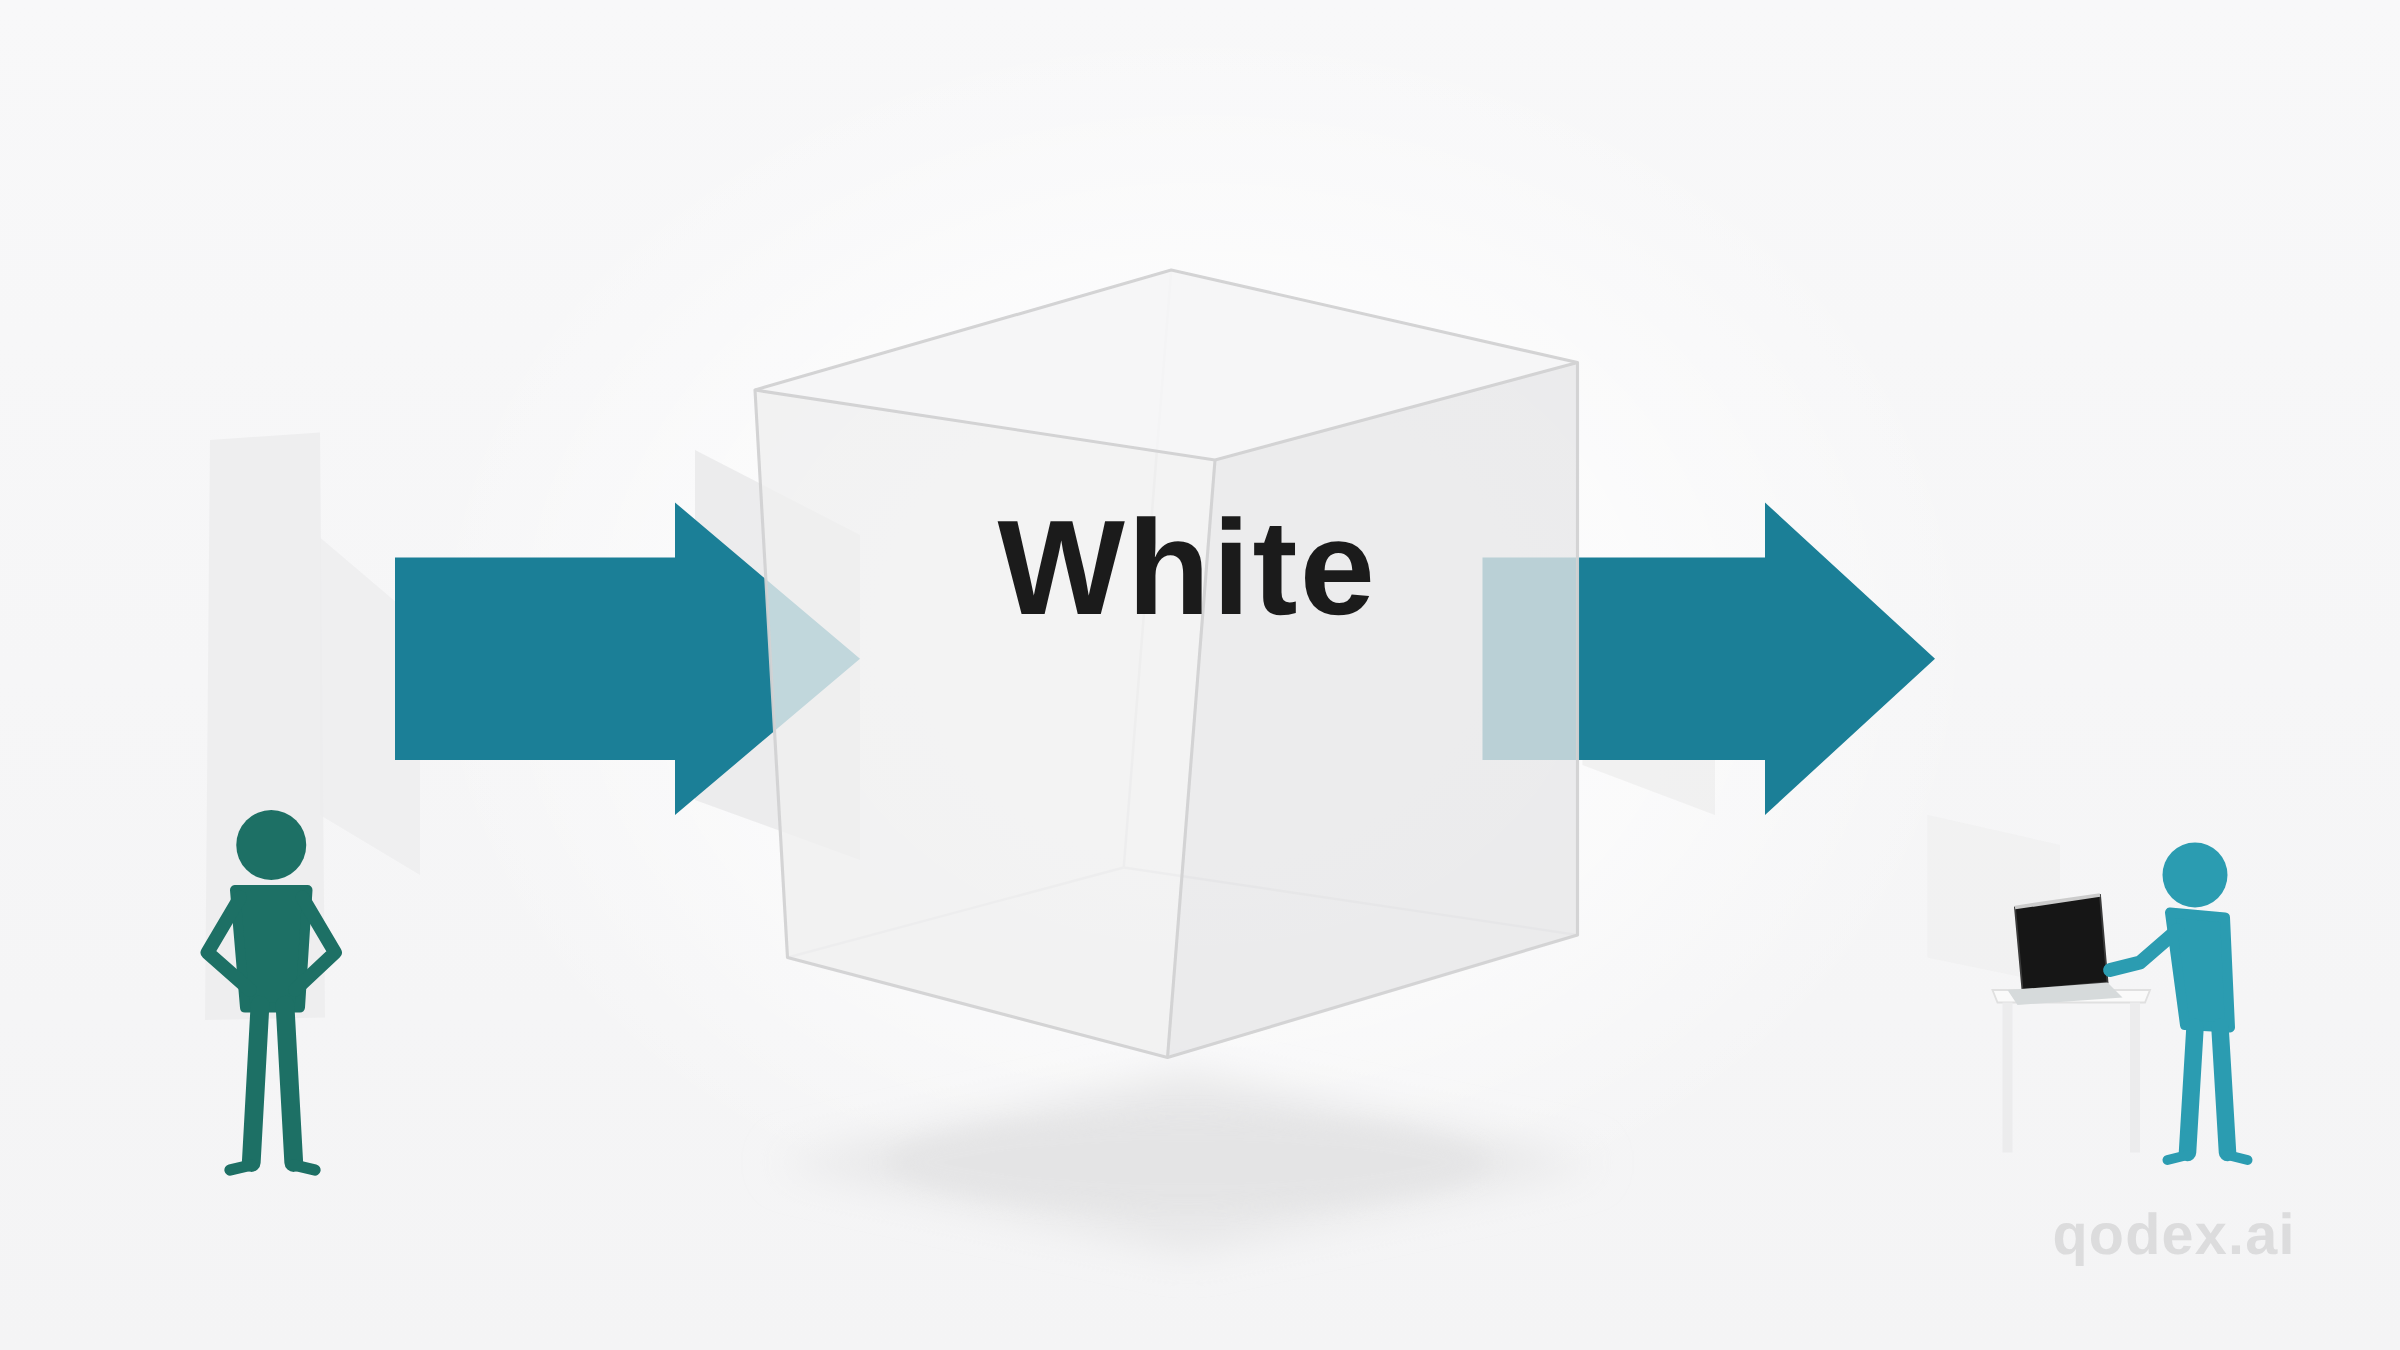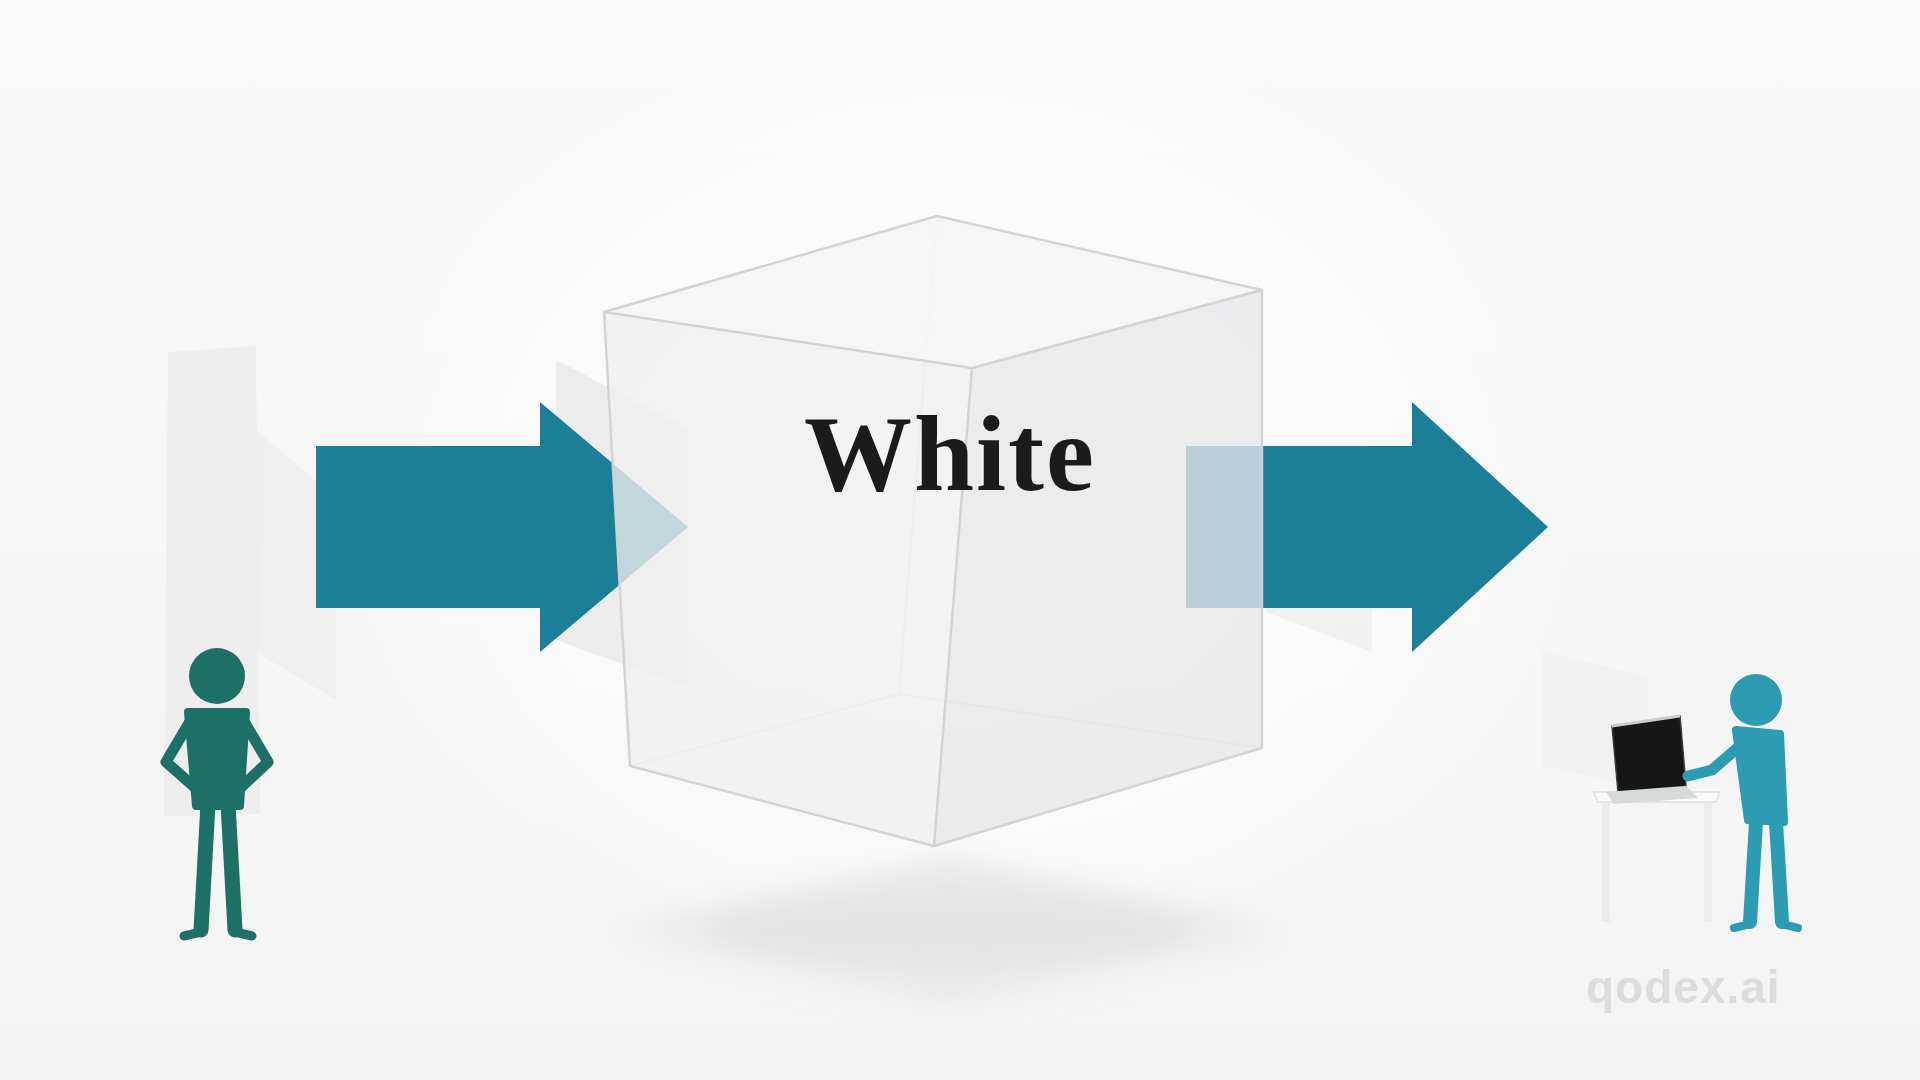"White" .box-label { font-family: Liberation Serif, serif -> none }
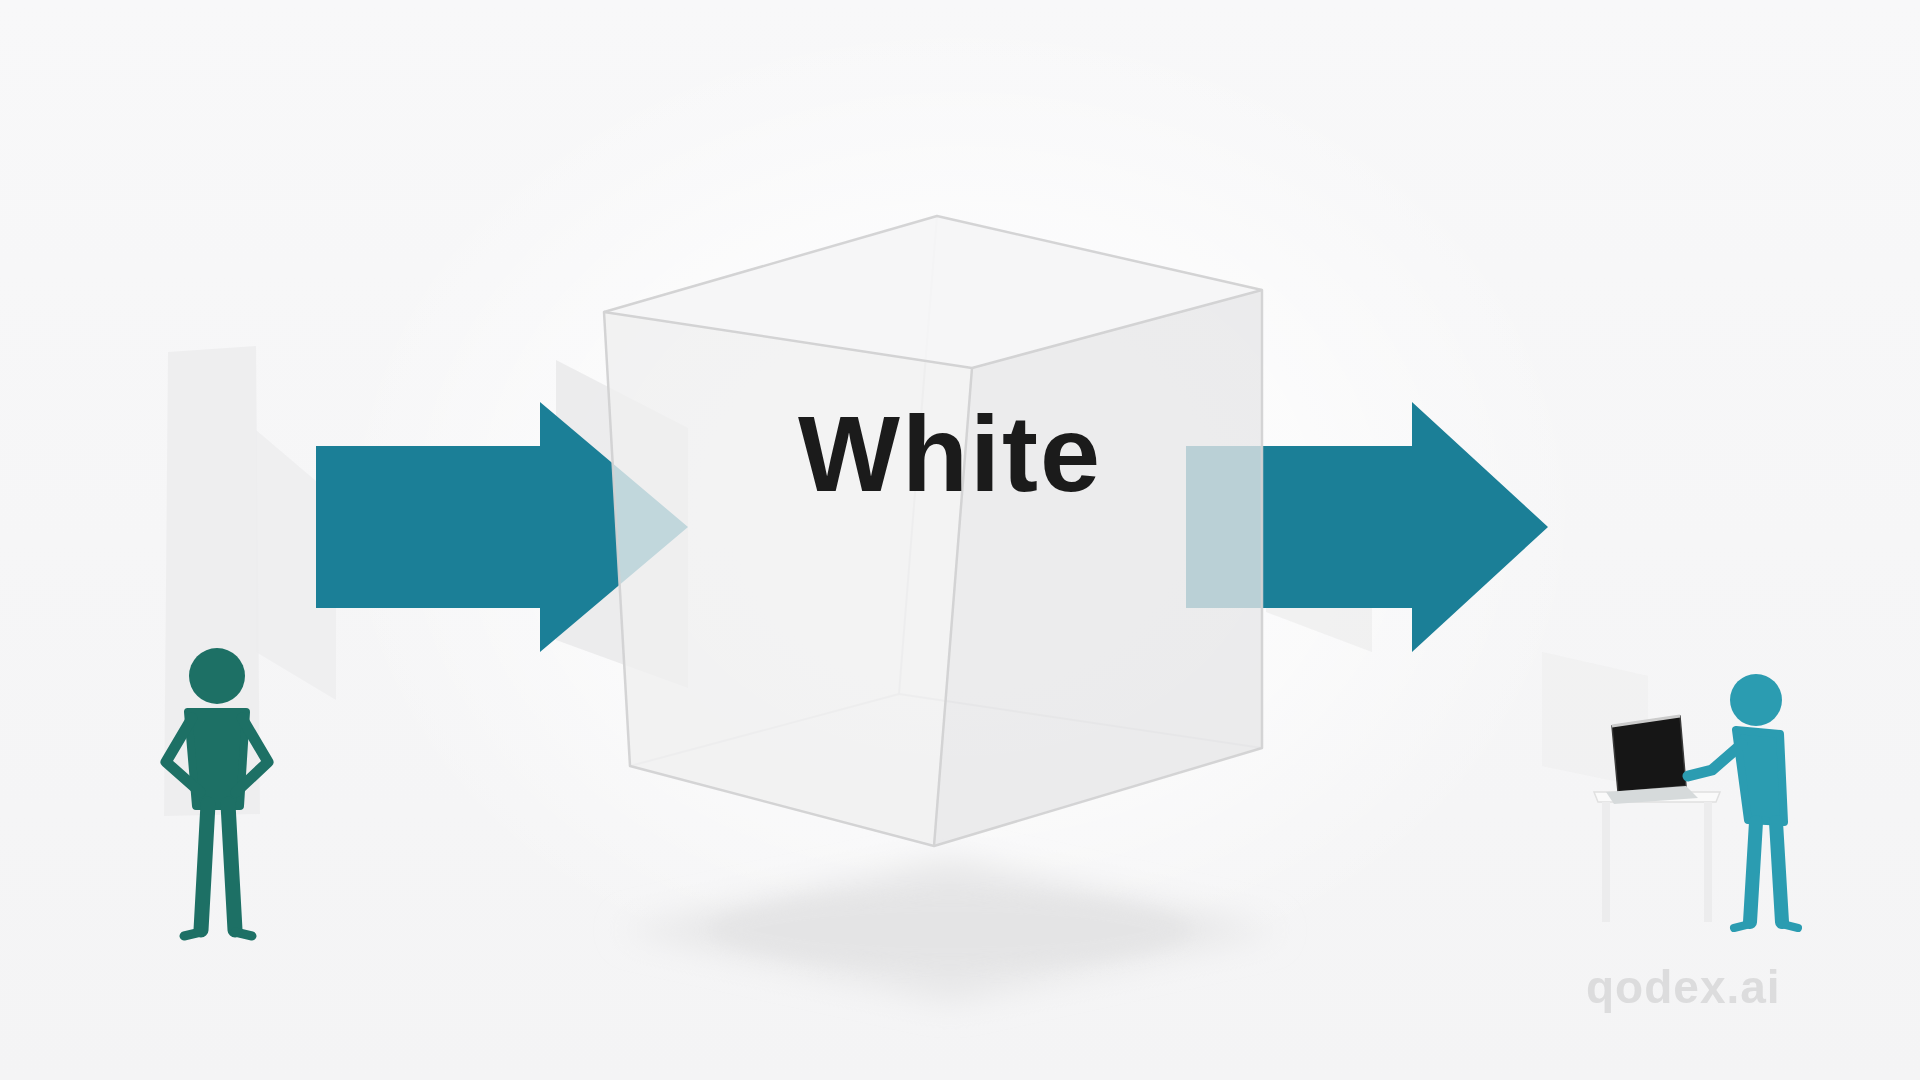"qodex.ai" .watermark { left: 1586px -> 1642px }
